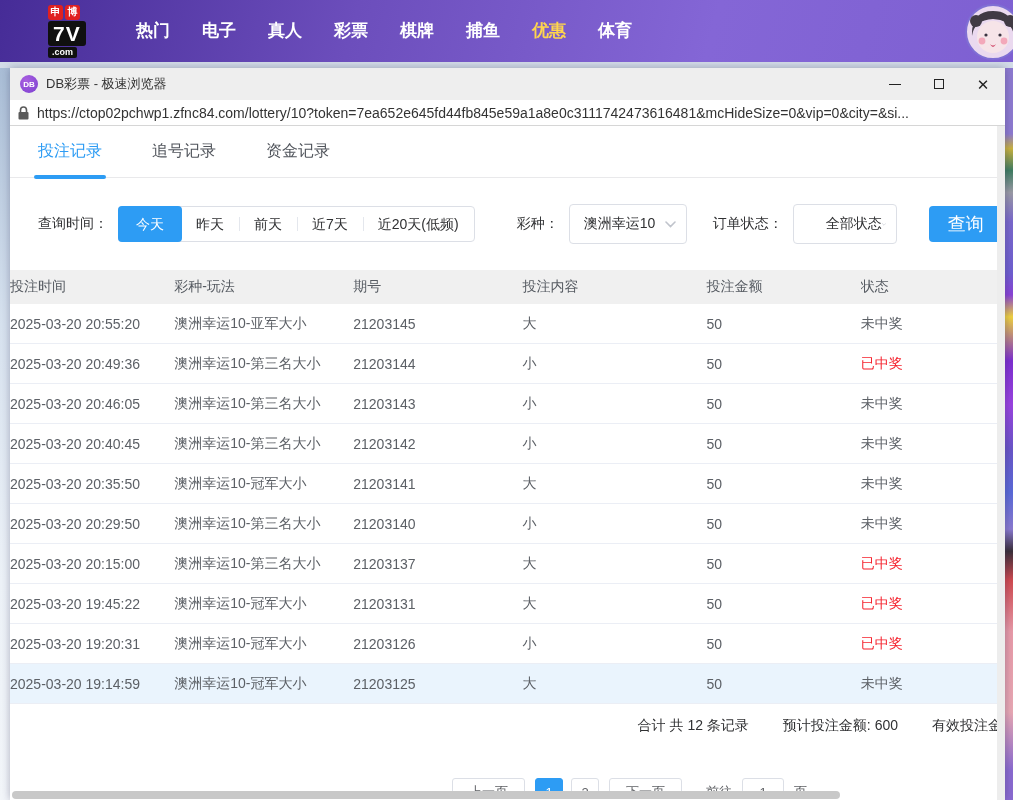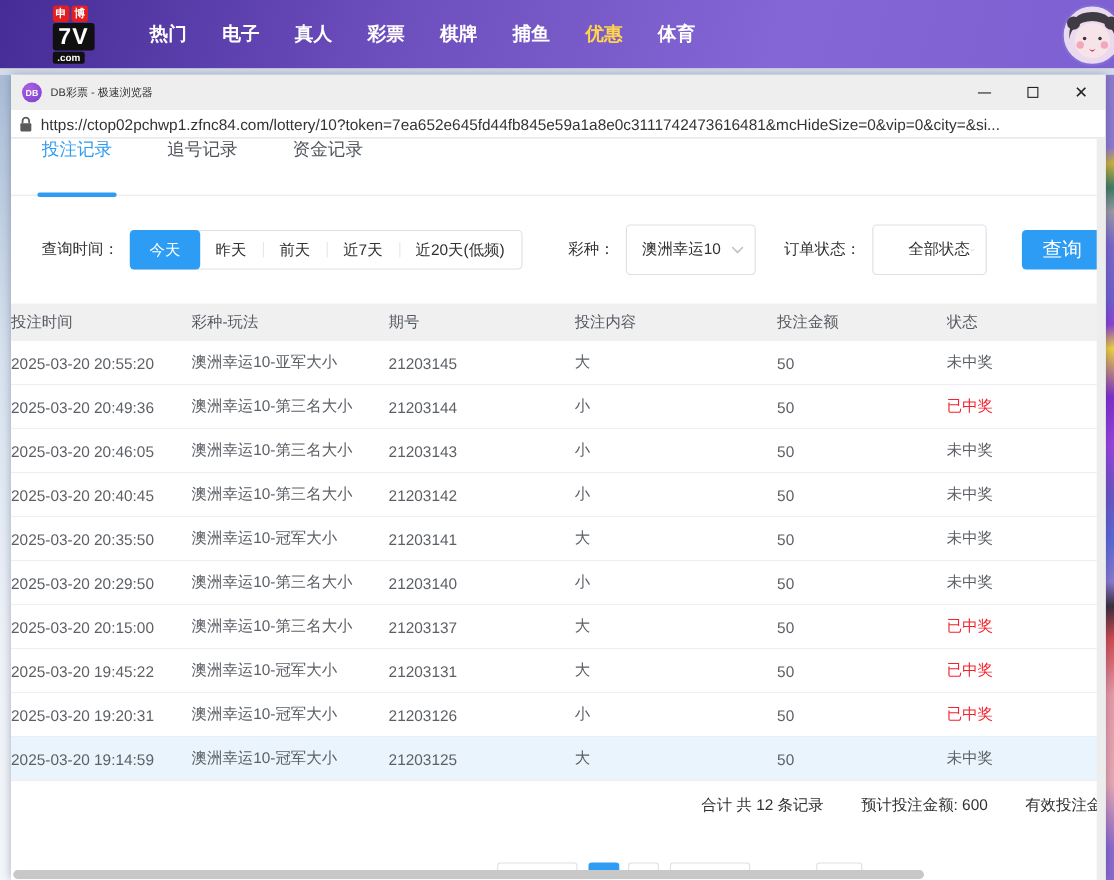"DB彩票 - 极速浏览器" .win-title { font-size: 10px -> 13px }
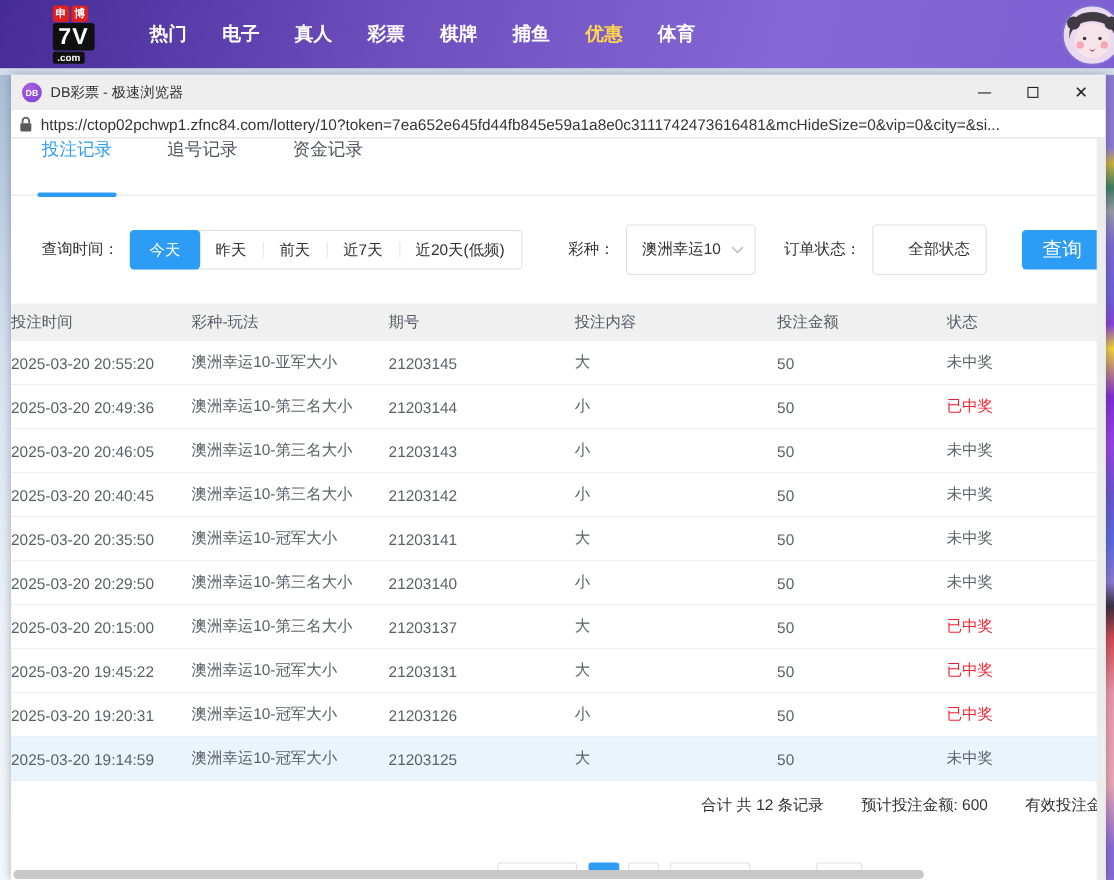"投注记录" .tab { align-items: none -> center }
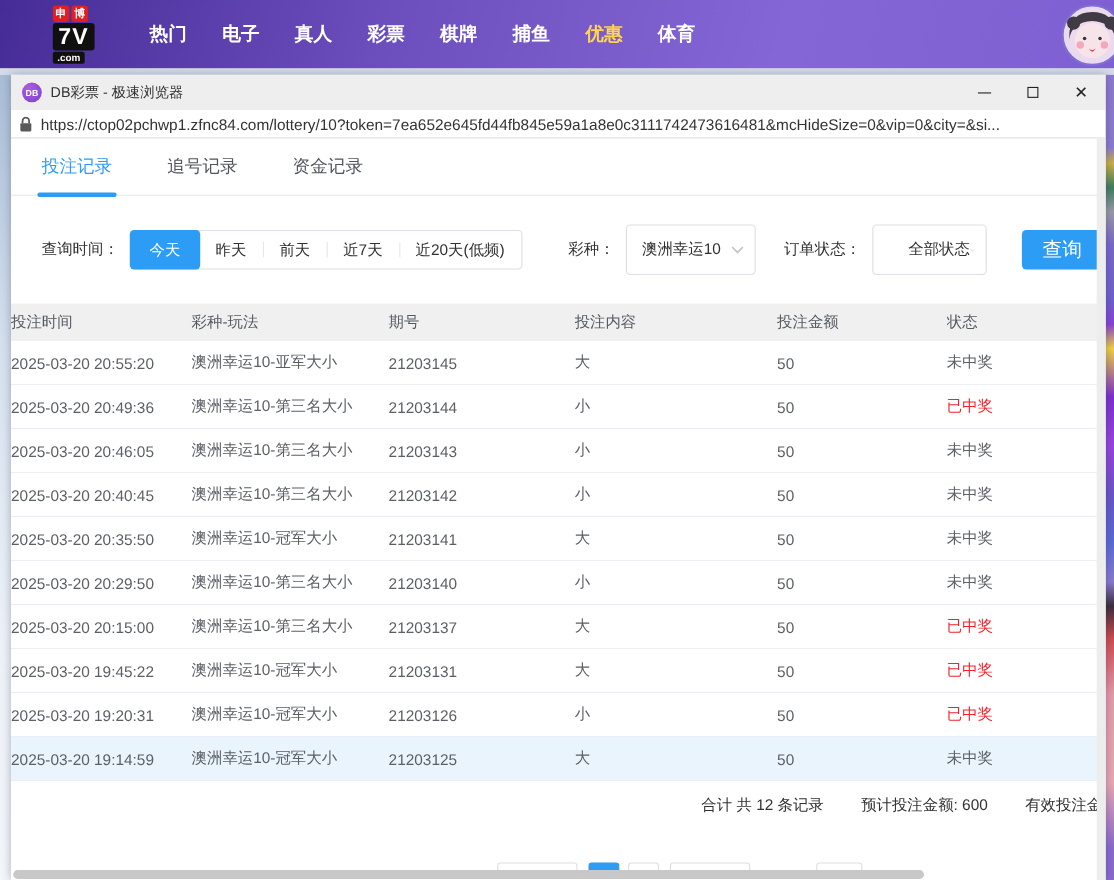"澳洲幸运10" .select { height: 46px -> 40px }
